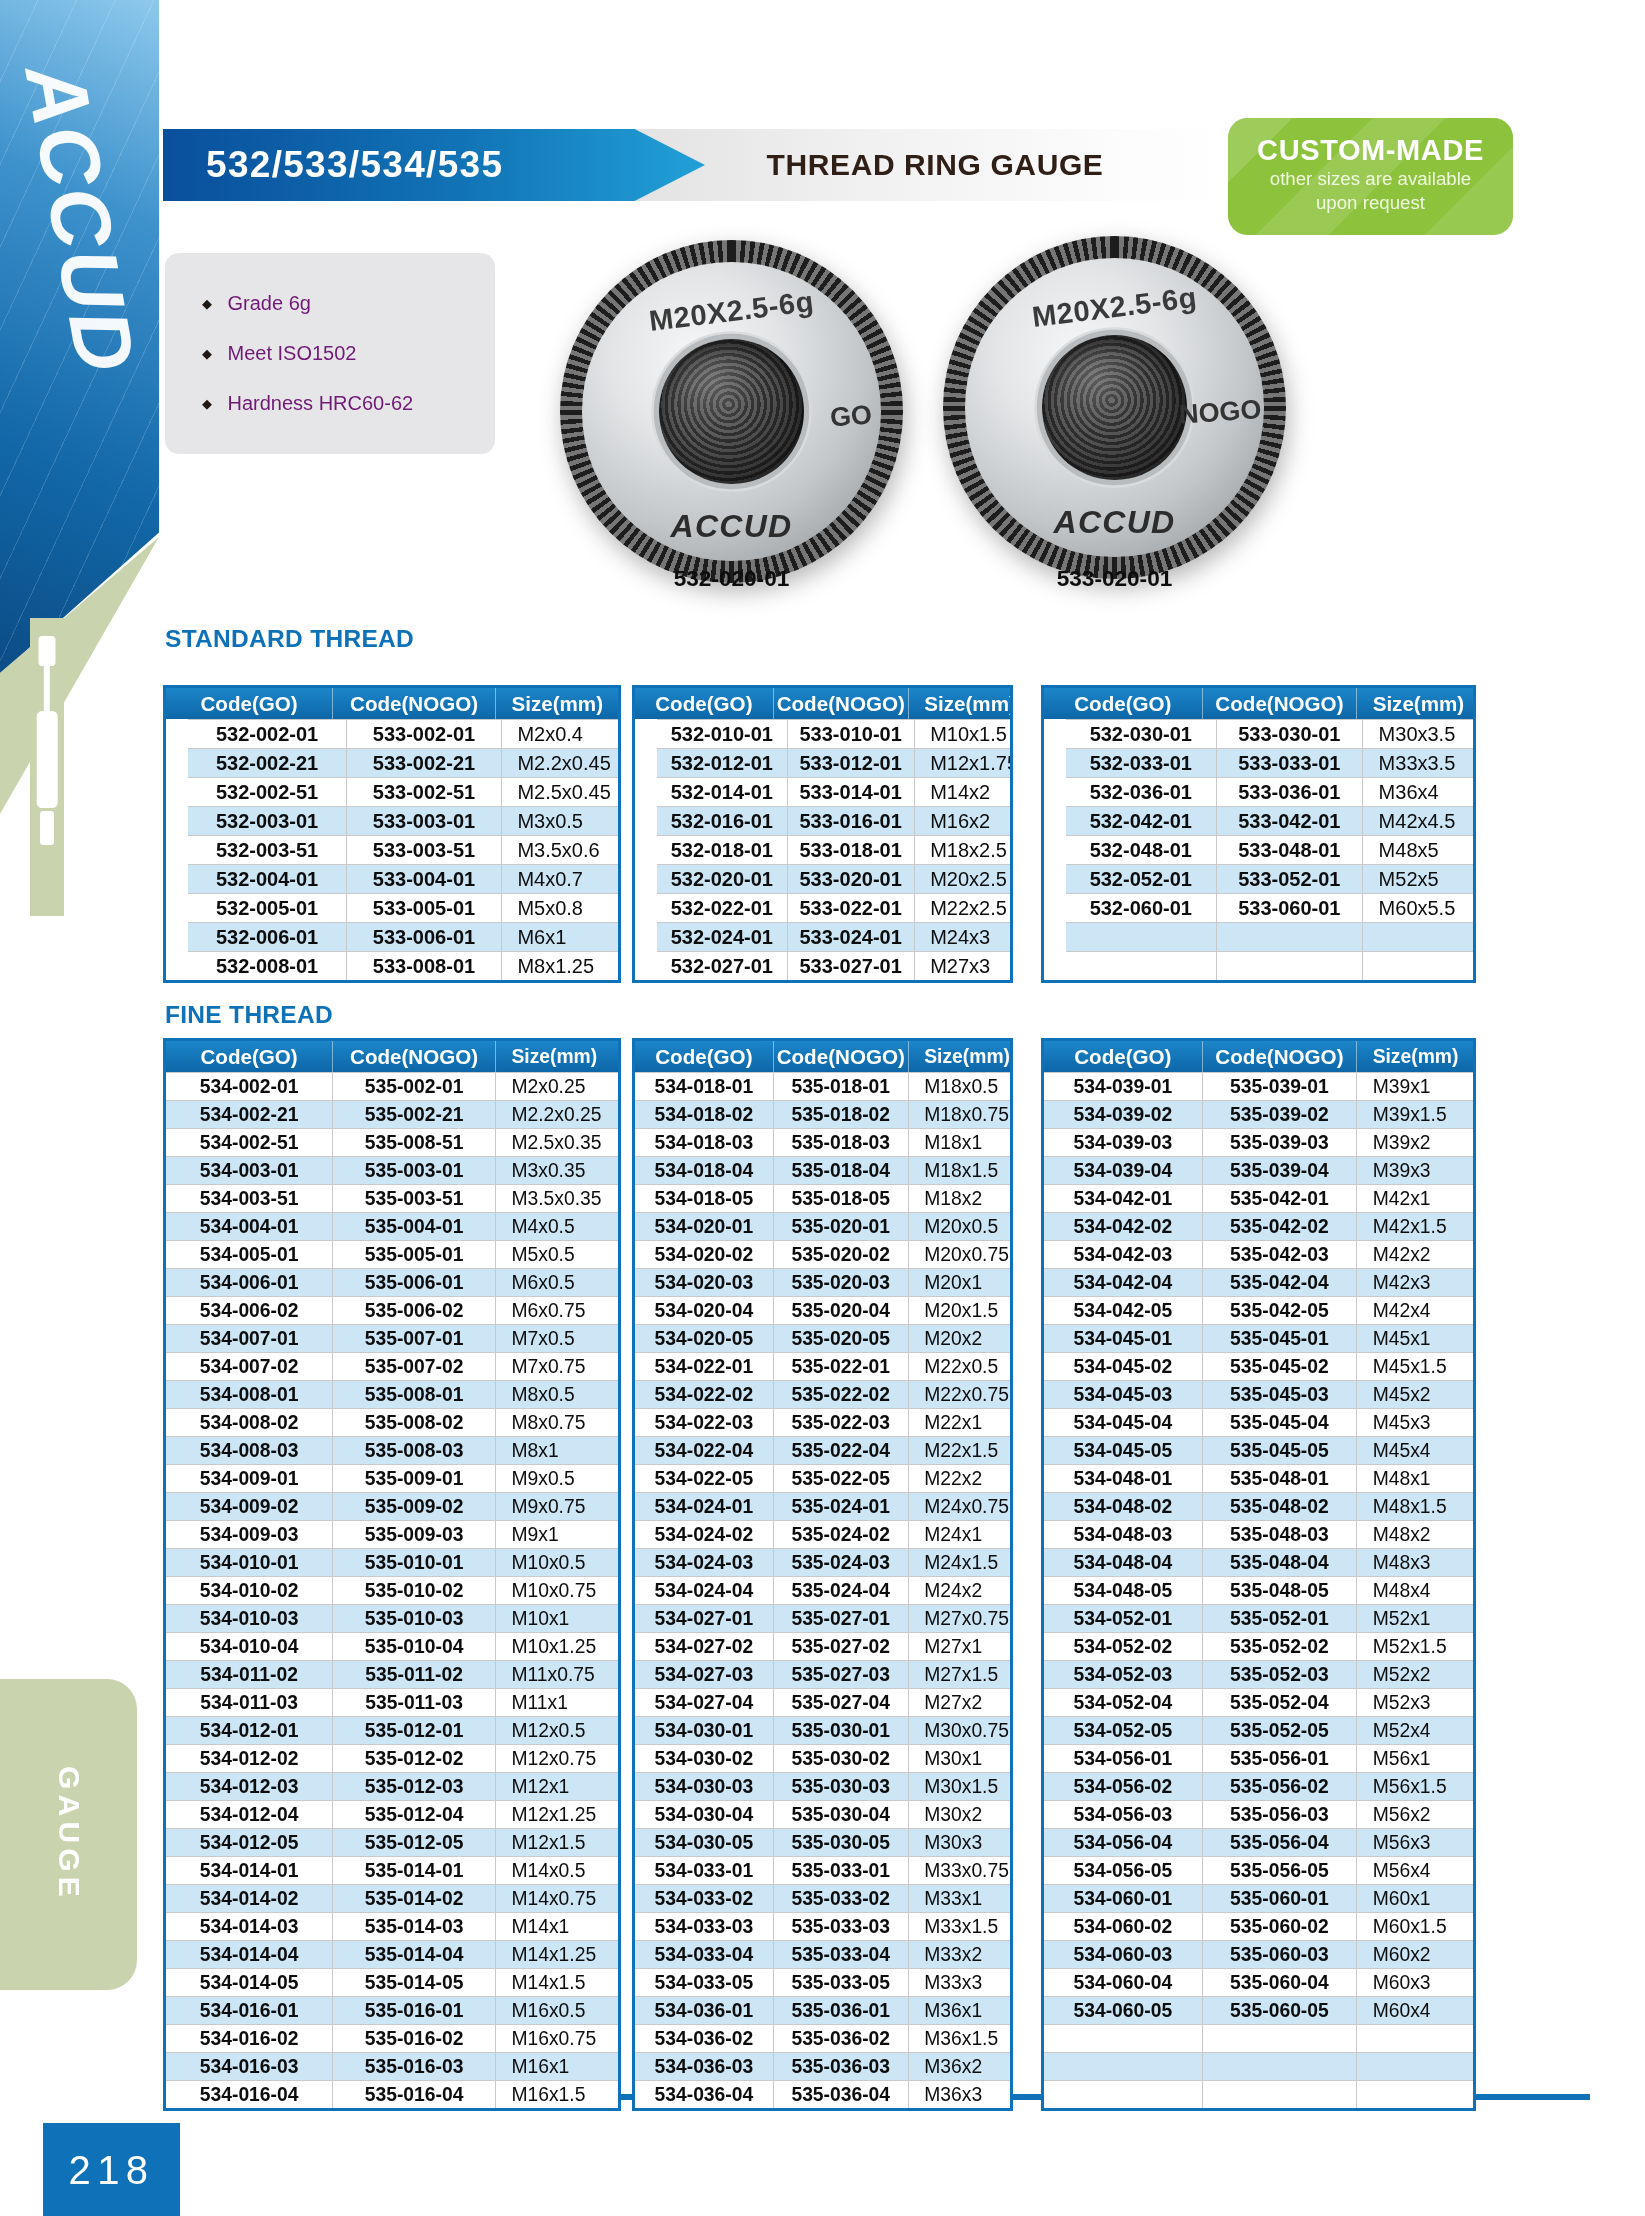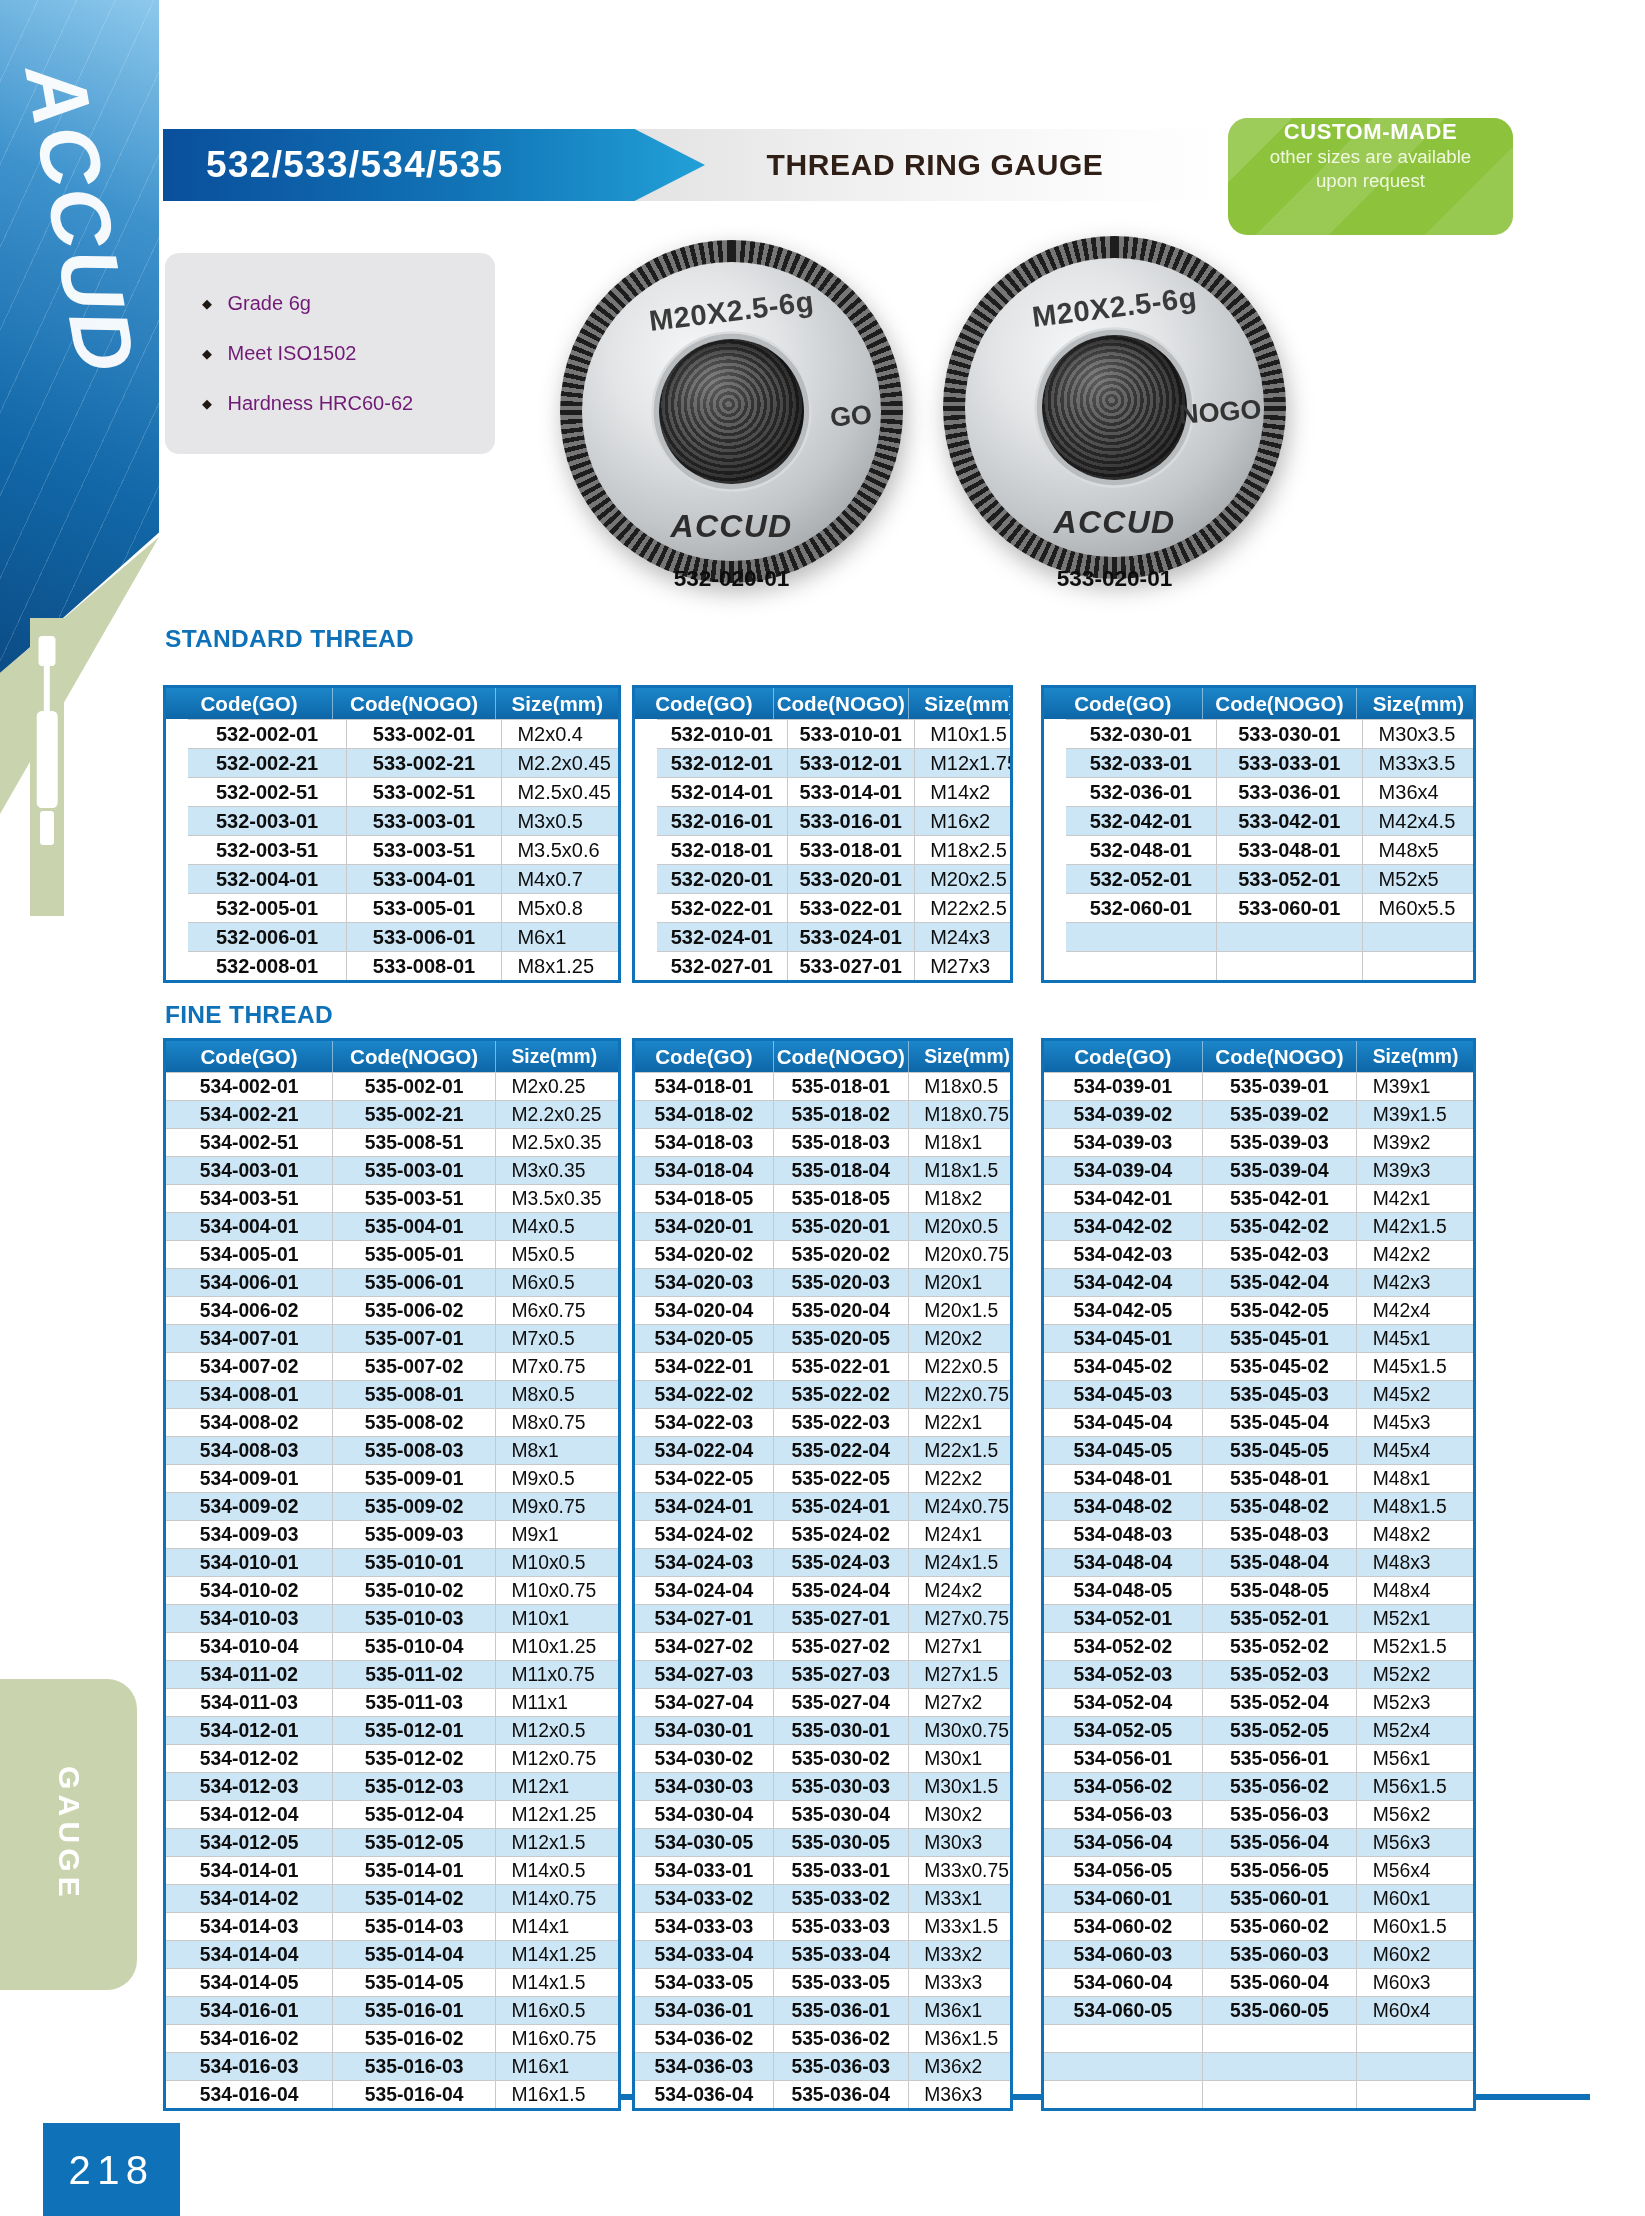"CUSTOM-MADE" .badge .bt { font-size: 22px -> 29px; margin-top: 1px -> 16px }
